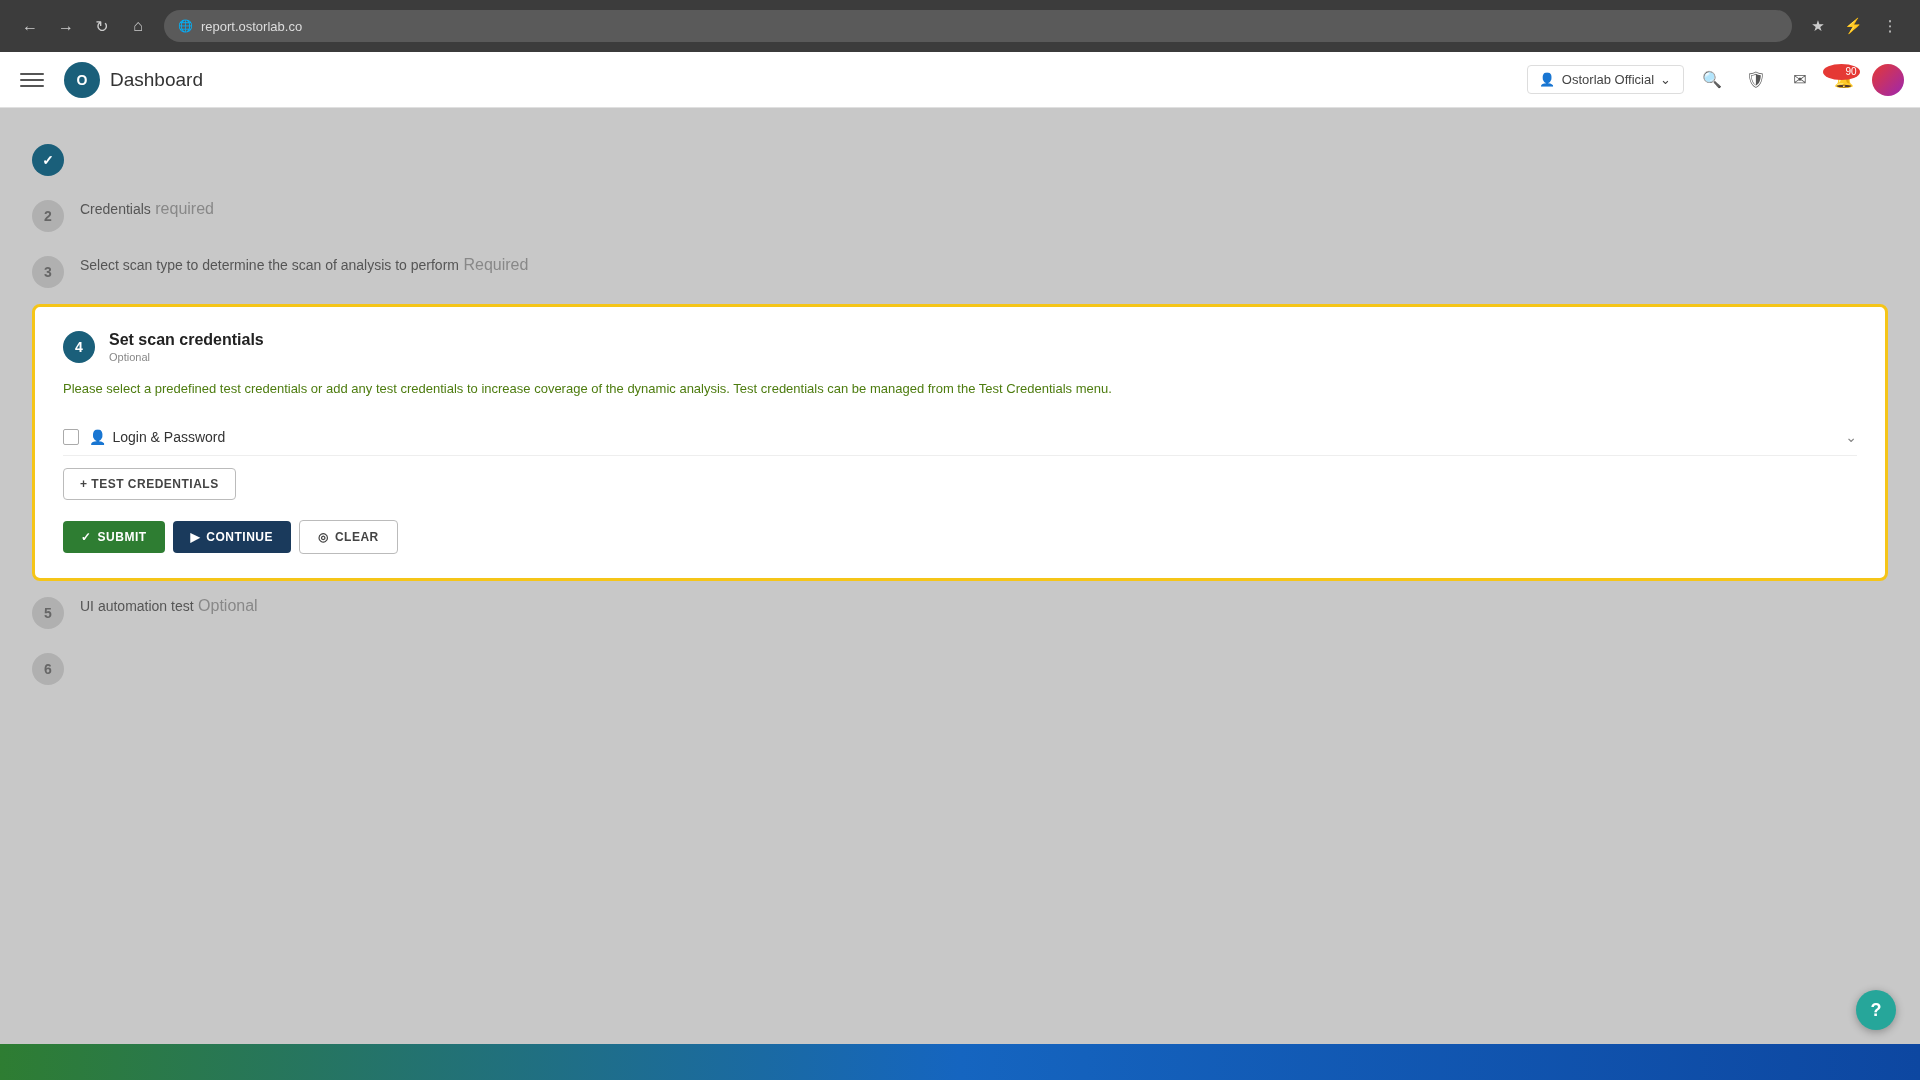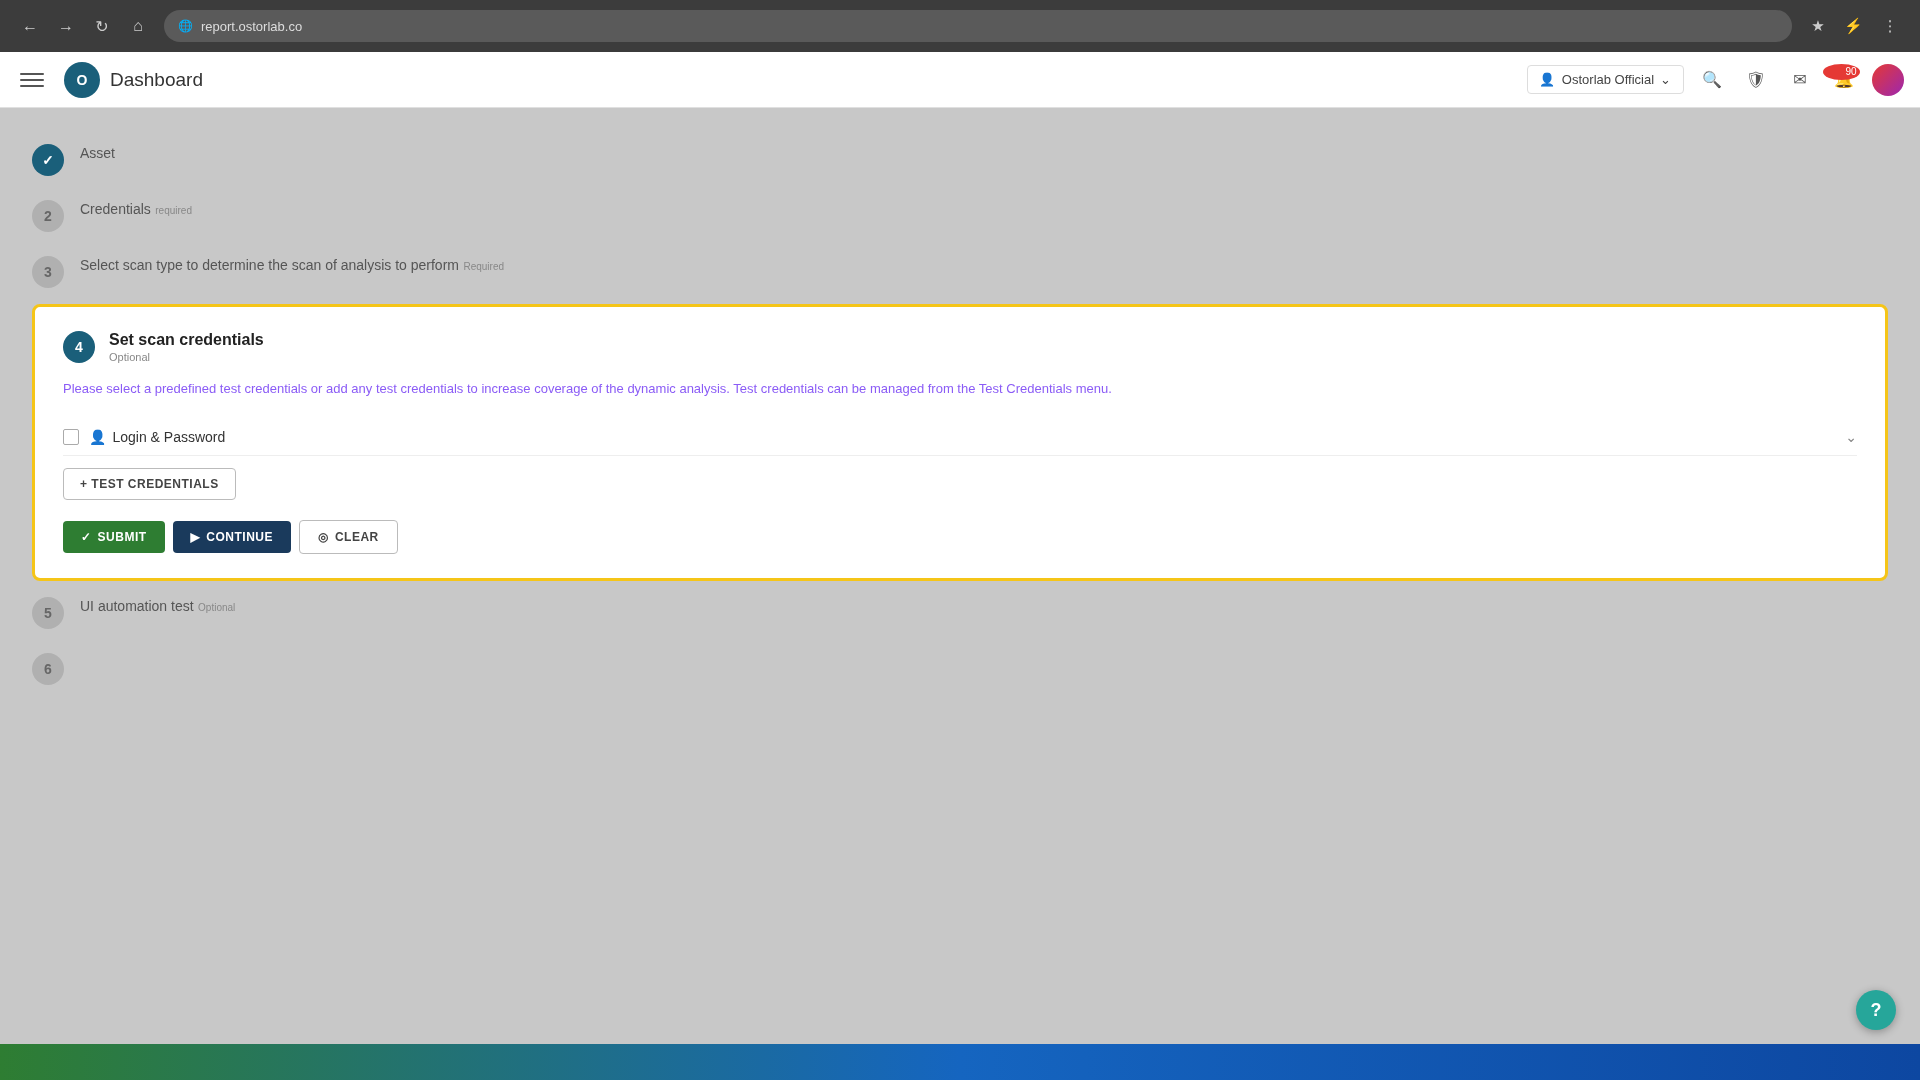"Asset" div.step-content { html: <div> <span>Asset</span> </div> -> none }
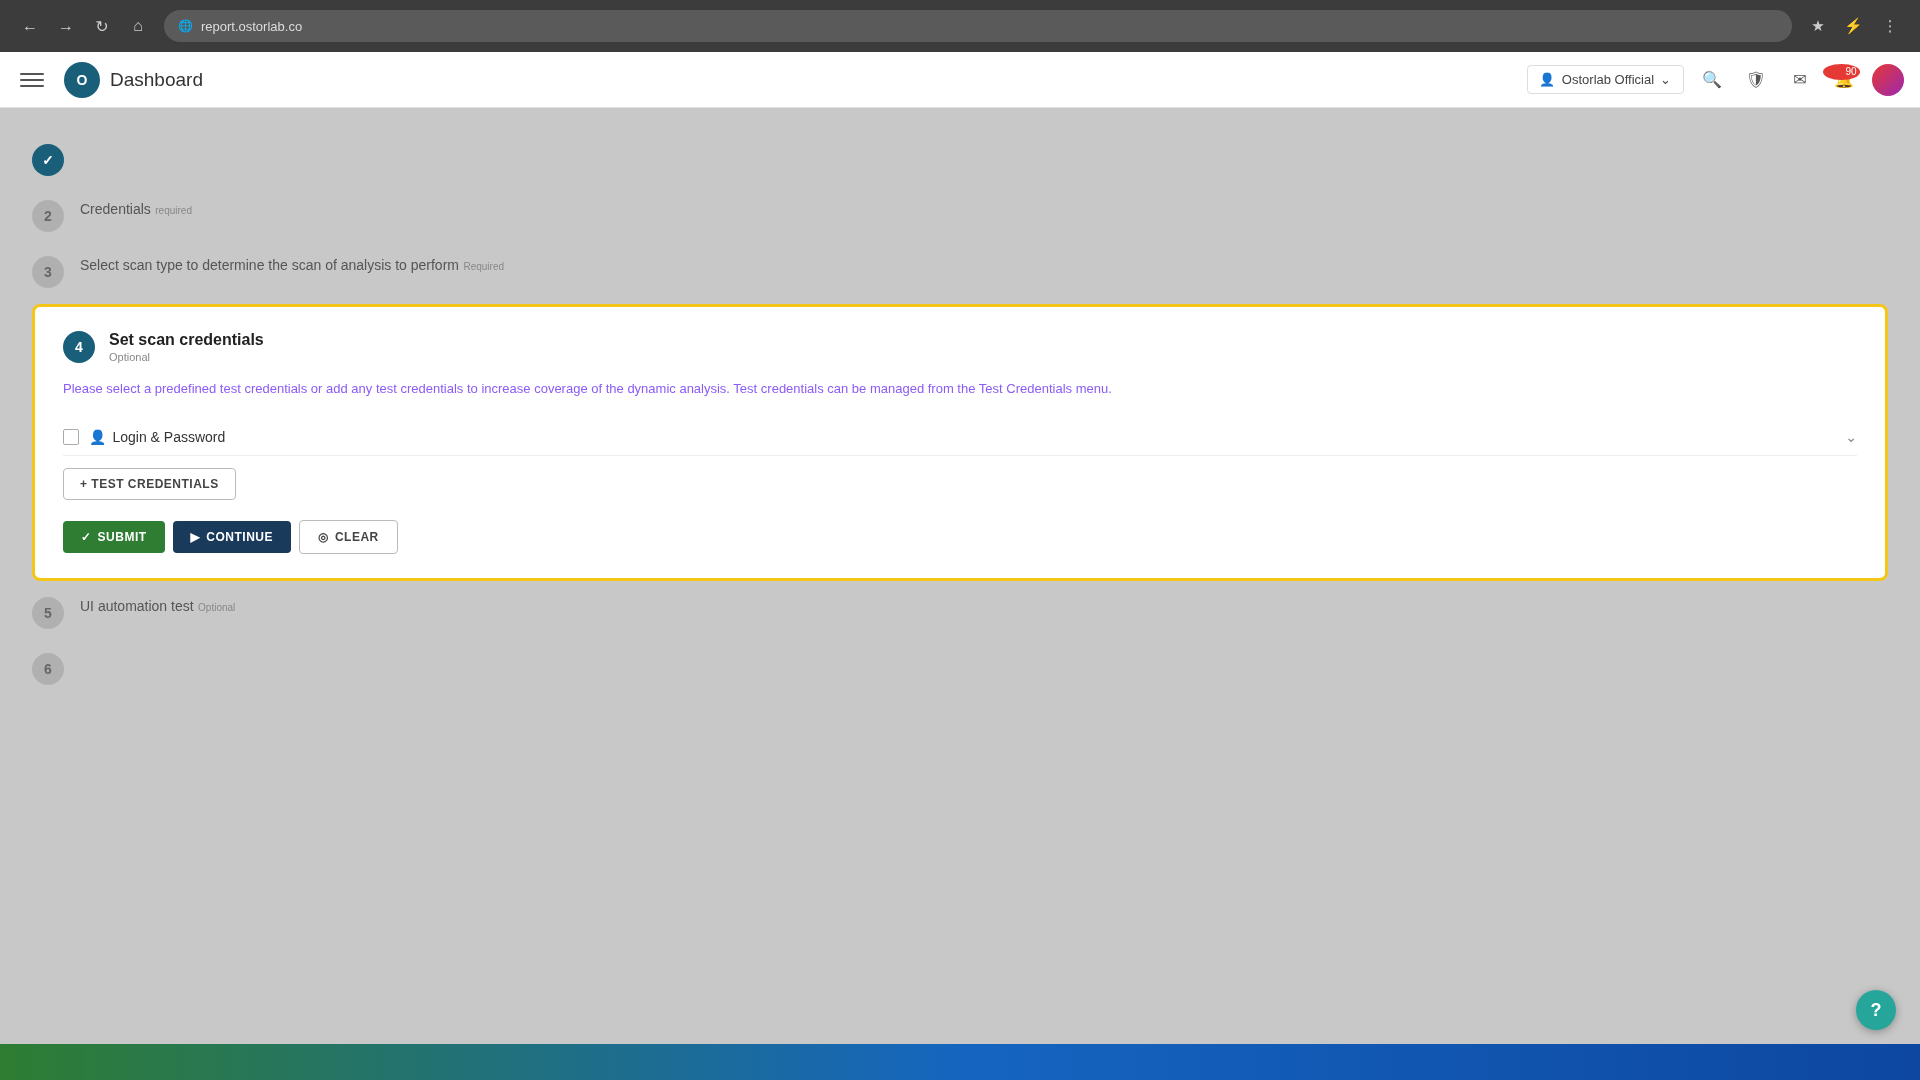"required" .step-sublabel { font-size: 10px -> 16px }
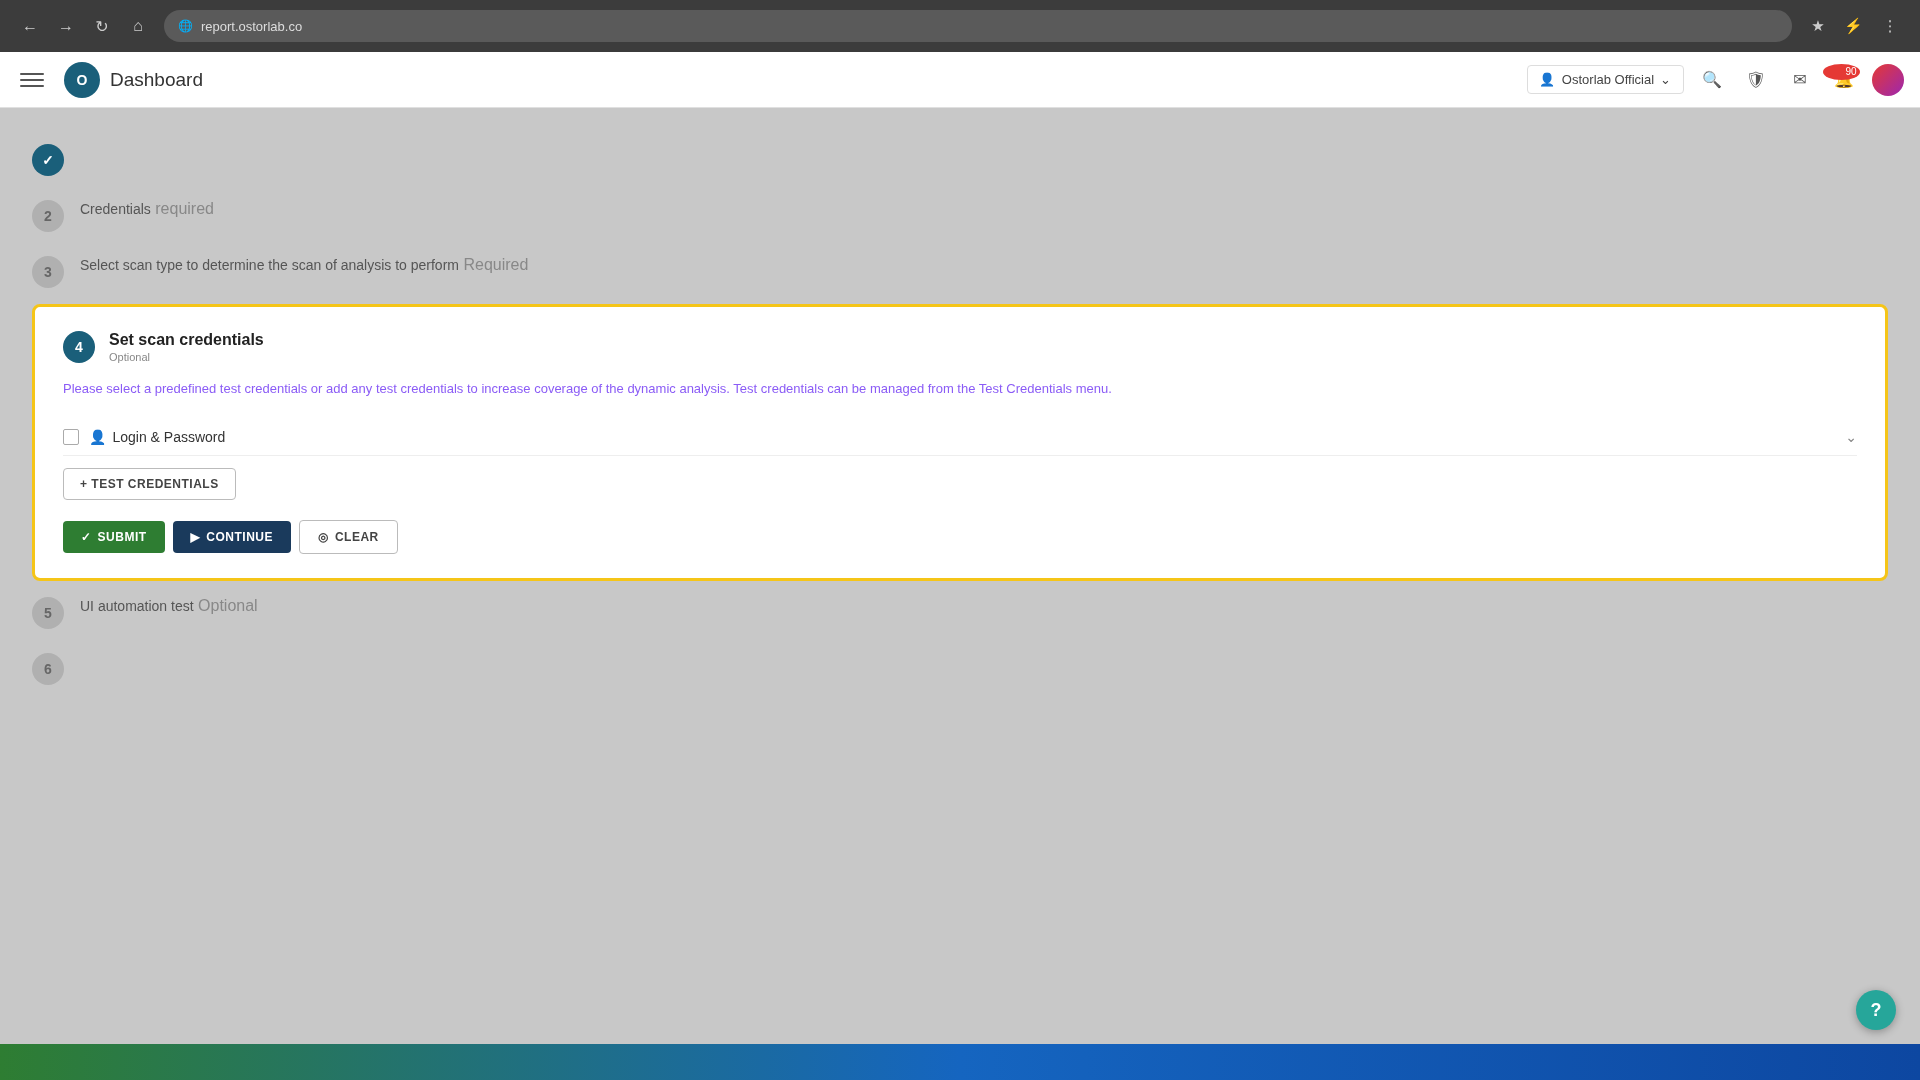"Please select a predefined test" .section-description { color: #8b5cf6 -> #4d7c0f }
